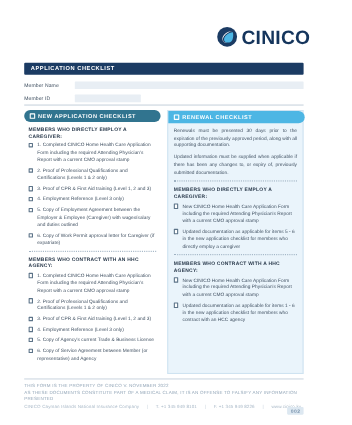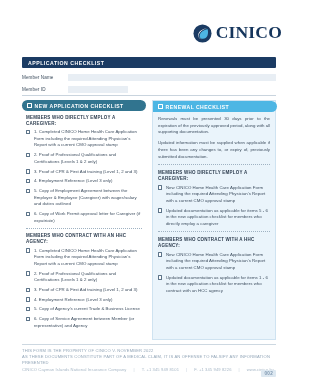"CINICO" .logo-wrap { align-items: flex-start -> flex-end; font-family: Liberation Serif, serif -> none }
